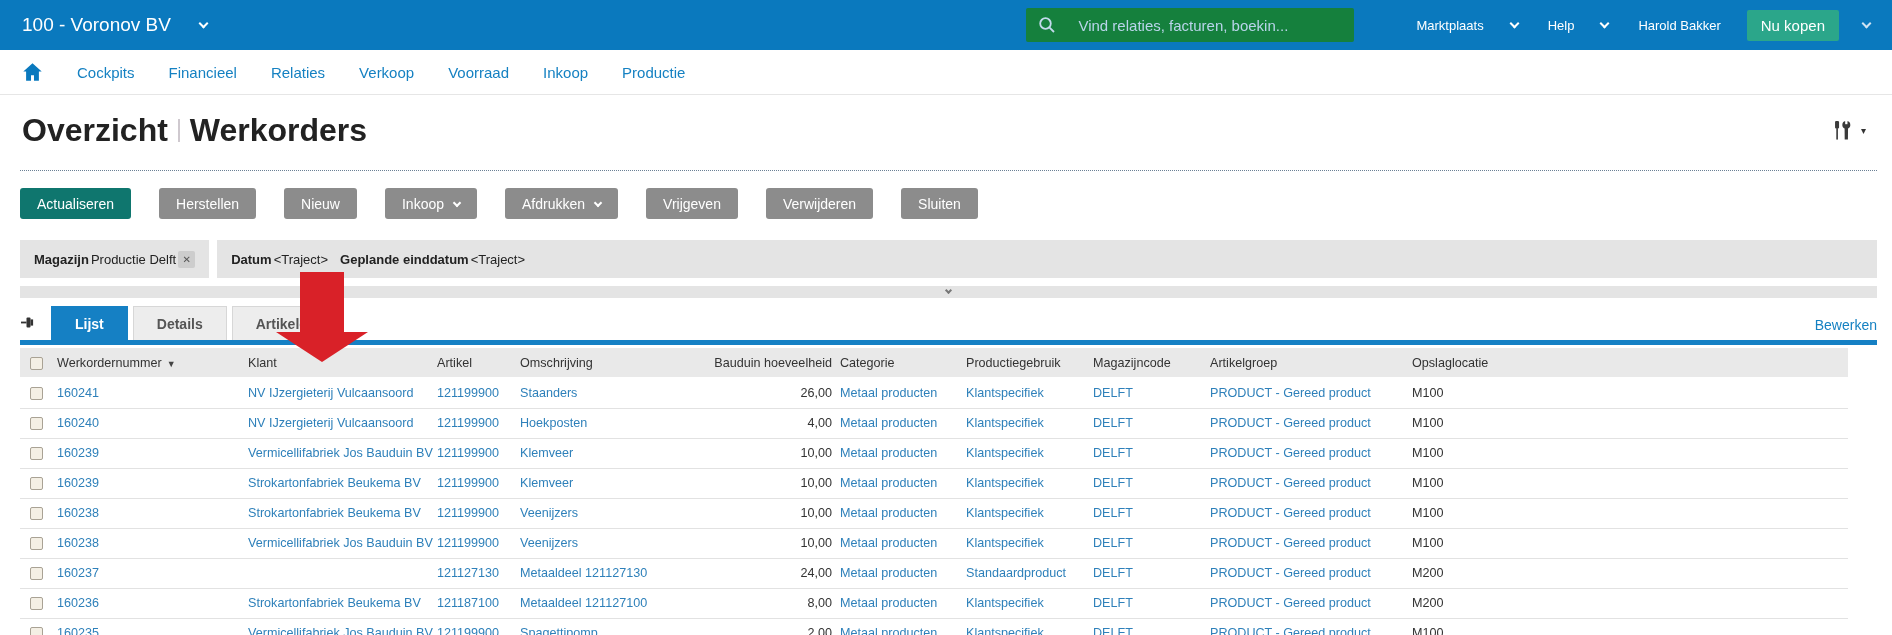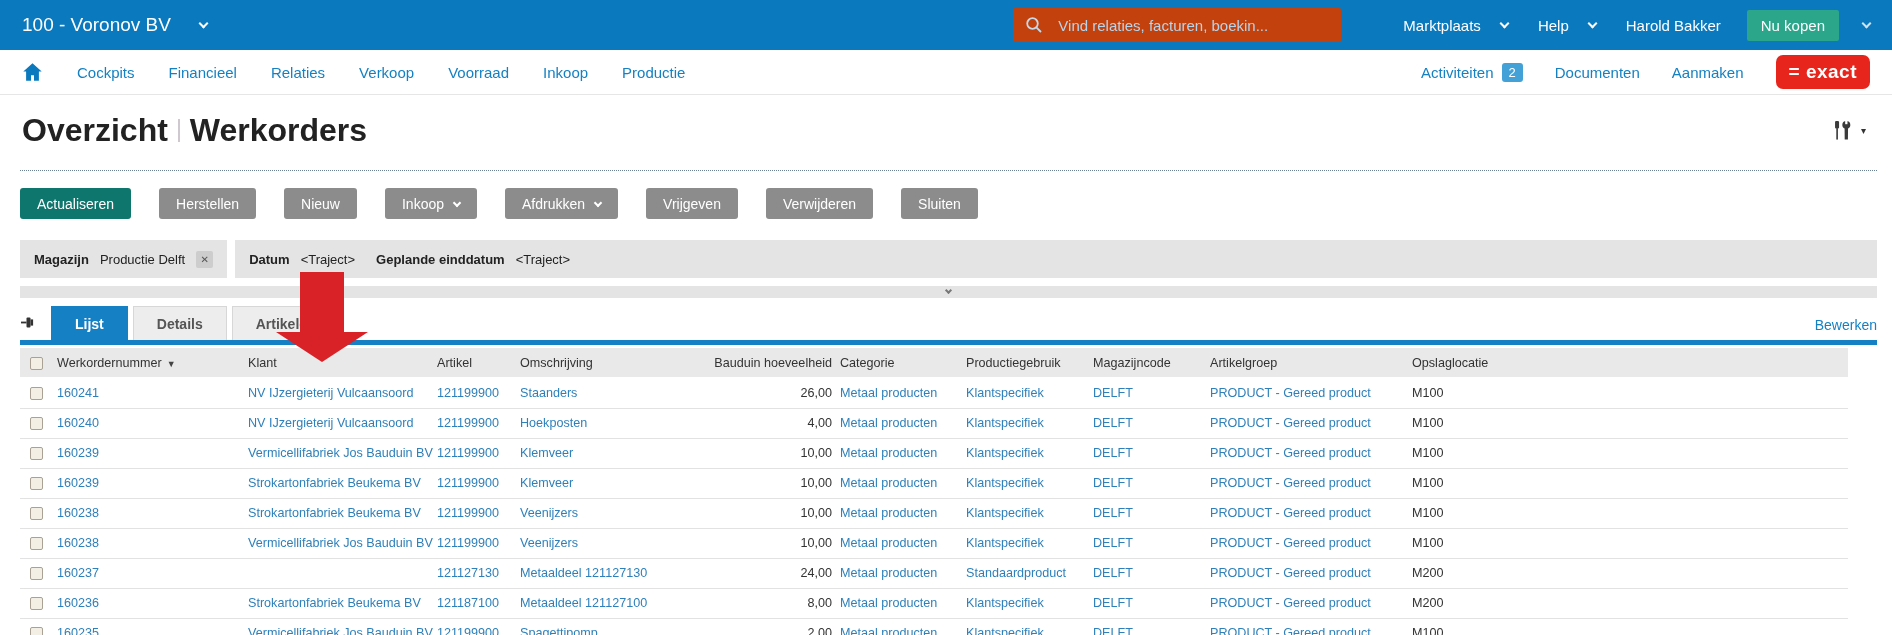"Vind relaties, facturen, boekin..." .searchbox { background: #c2410c -> #15803d; gap: 15px -> 22px }
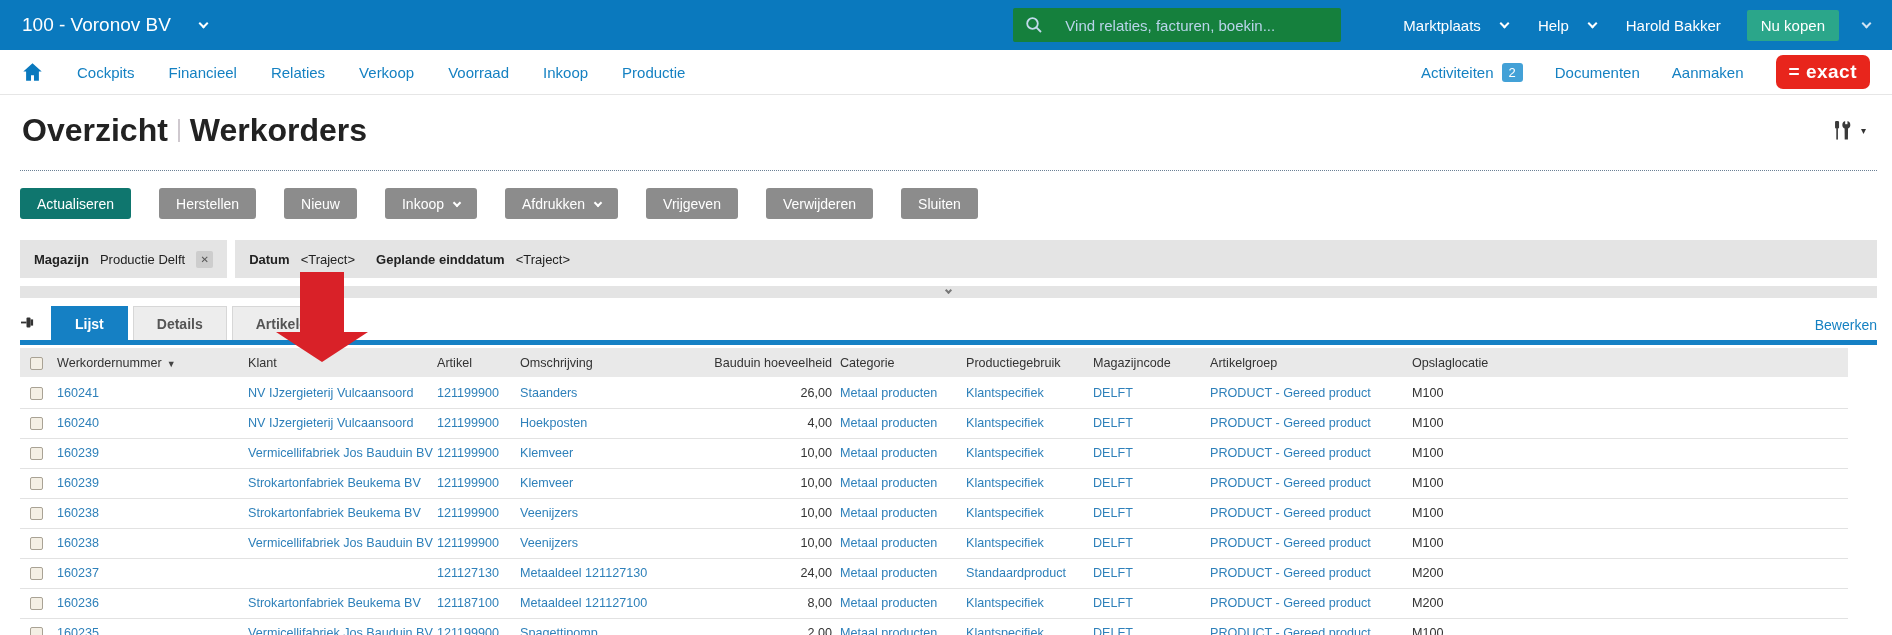"Marktplaats" .topnav-item { font-size: 15px -> 13px; gap: 20px -> 27px }
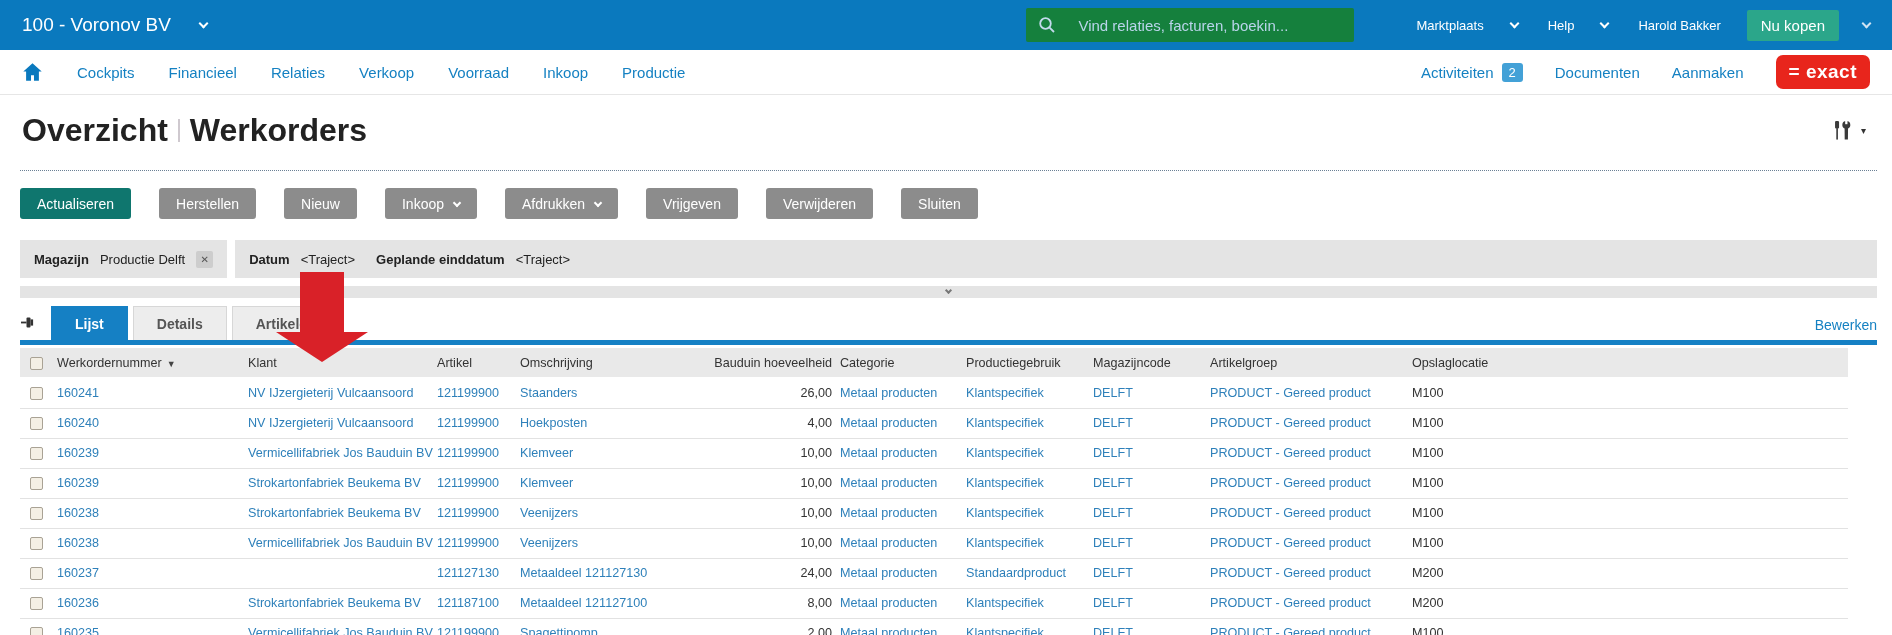"Activiteiten" div.nav-right { html: <div> <span> <span>Activiteiten</span> <span>2</span> </span> <a>Documenten</a> <a>Aanmaken</a> <span>= exact</span> </div> -> none }
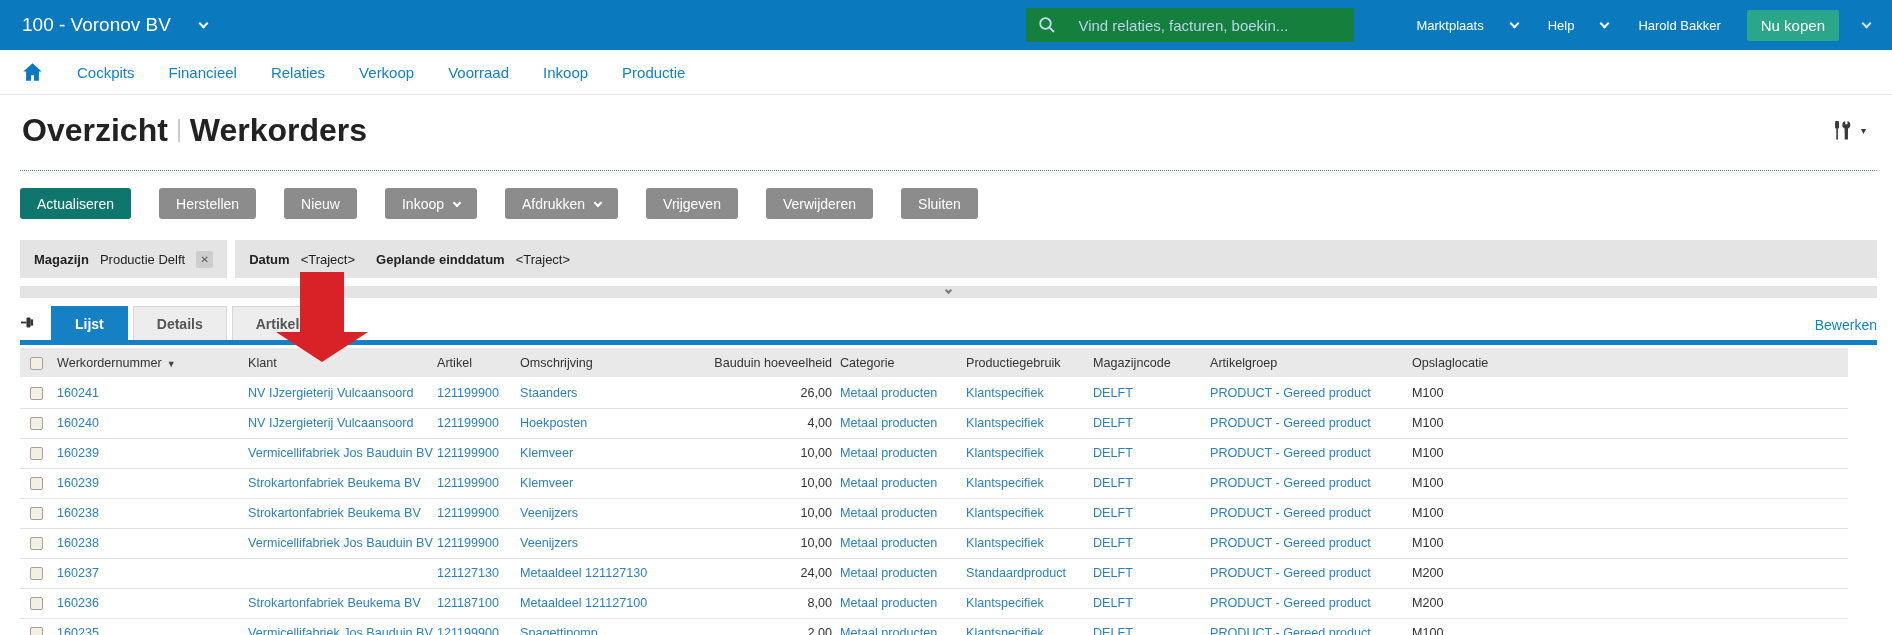"Magazijn" .fseg { gap: 11px -> 2px }
